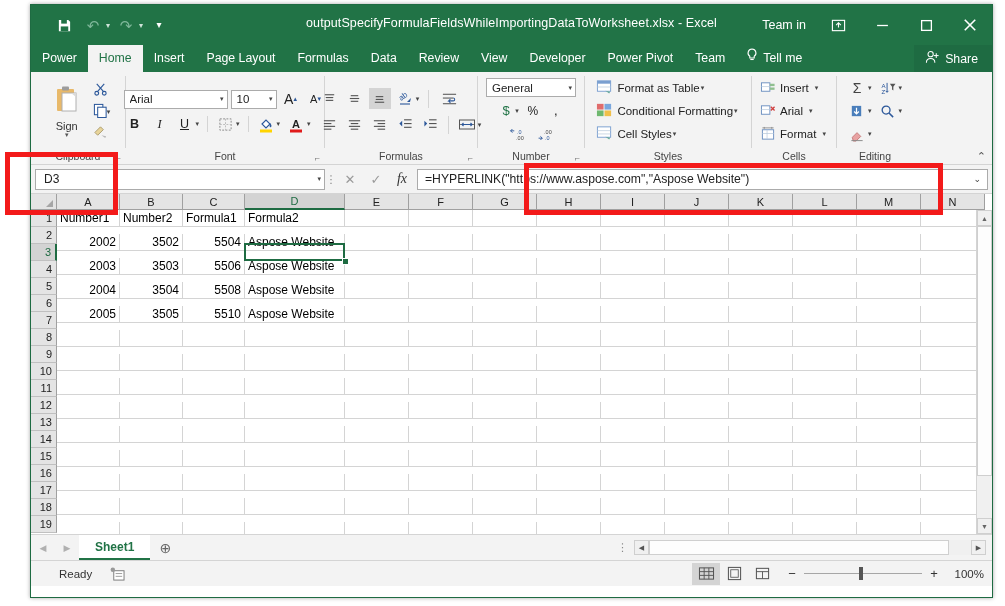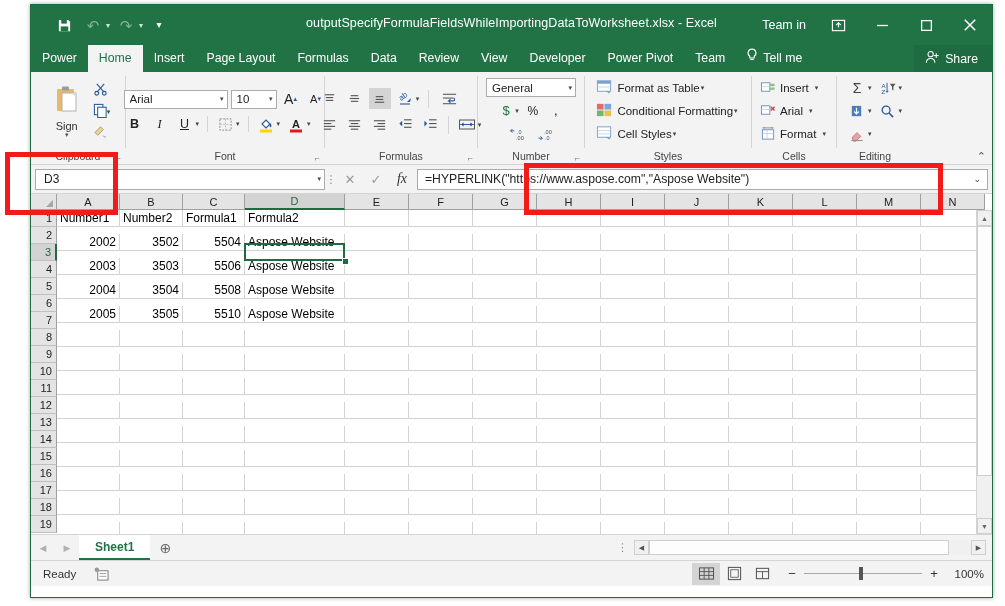"Ready" .status-text { padding-left: 12px -> 28px }
